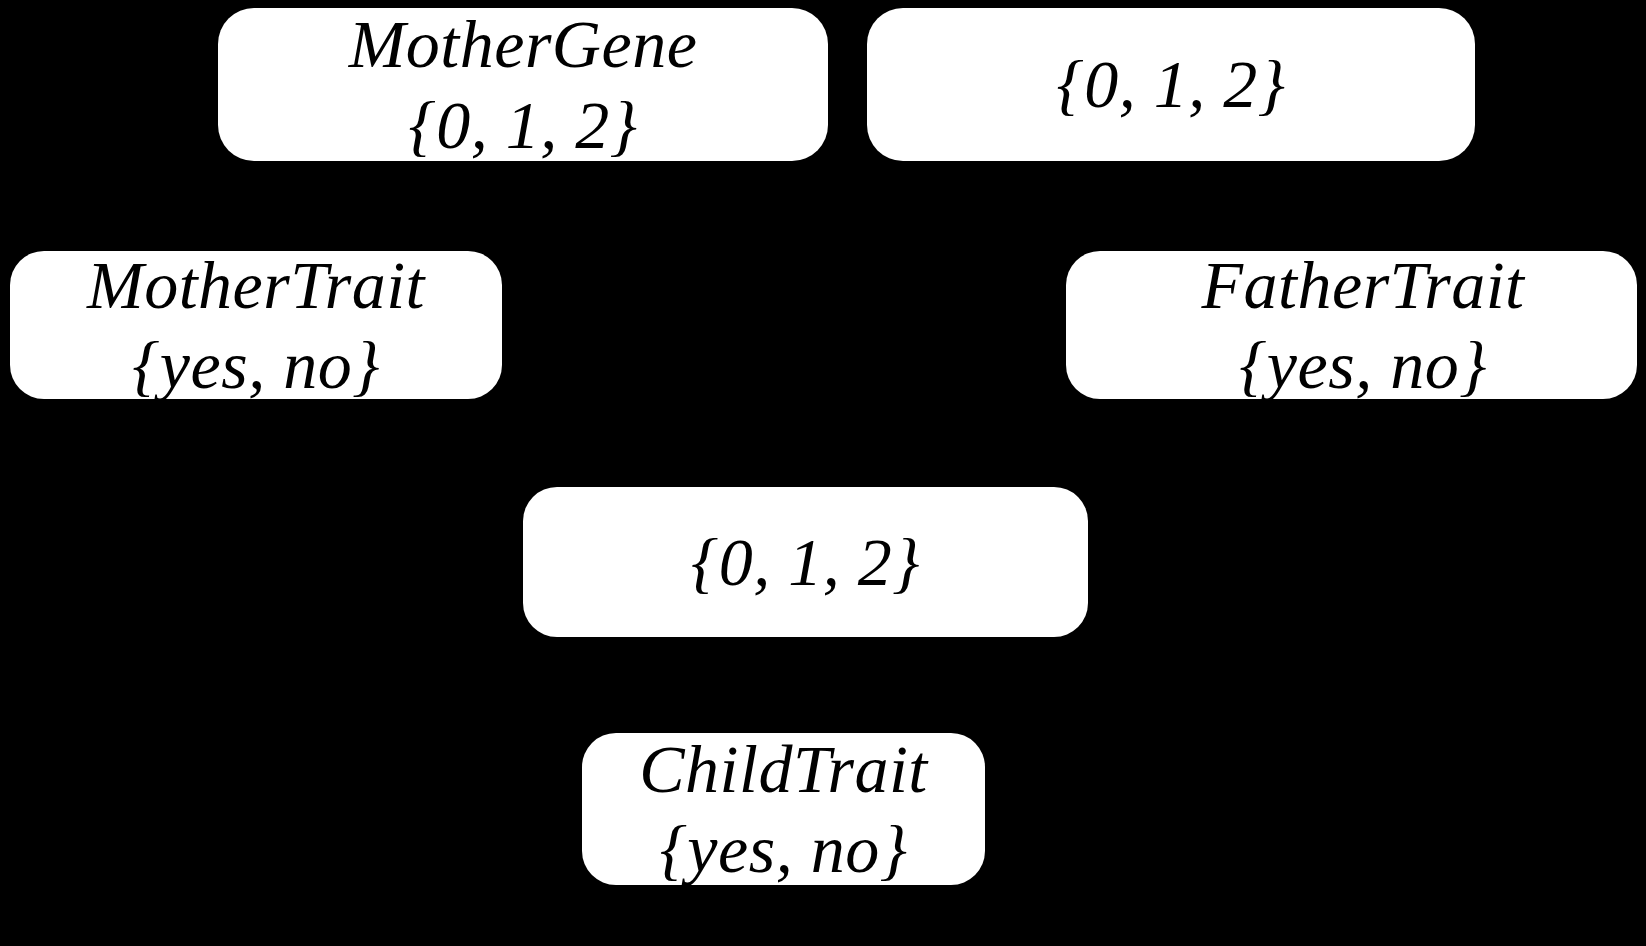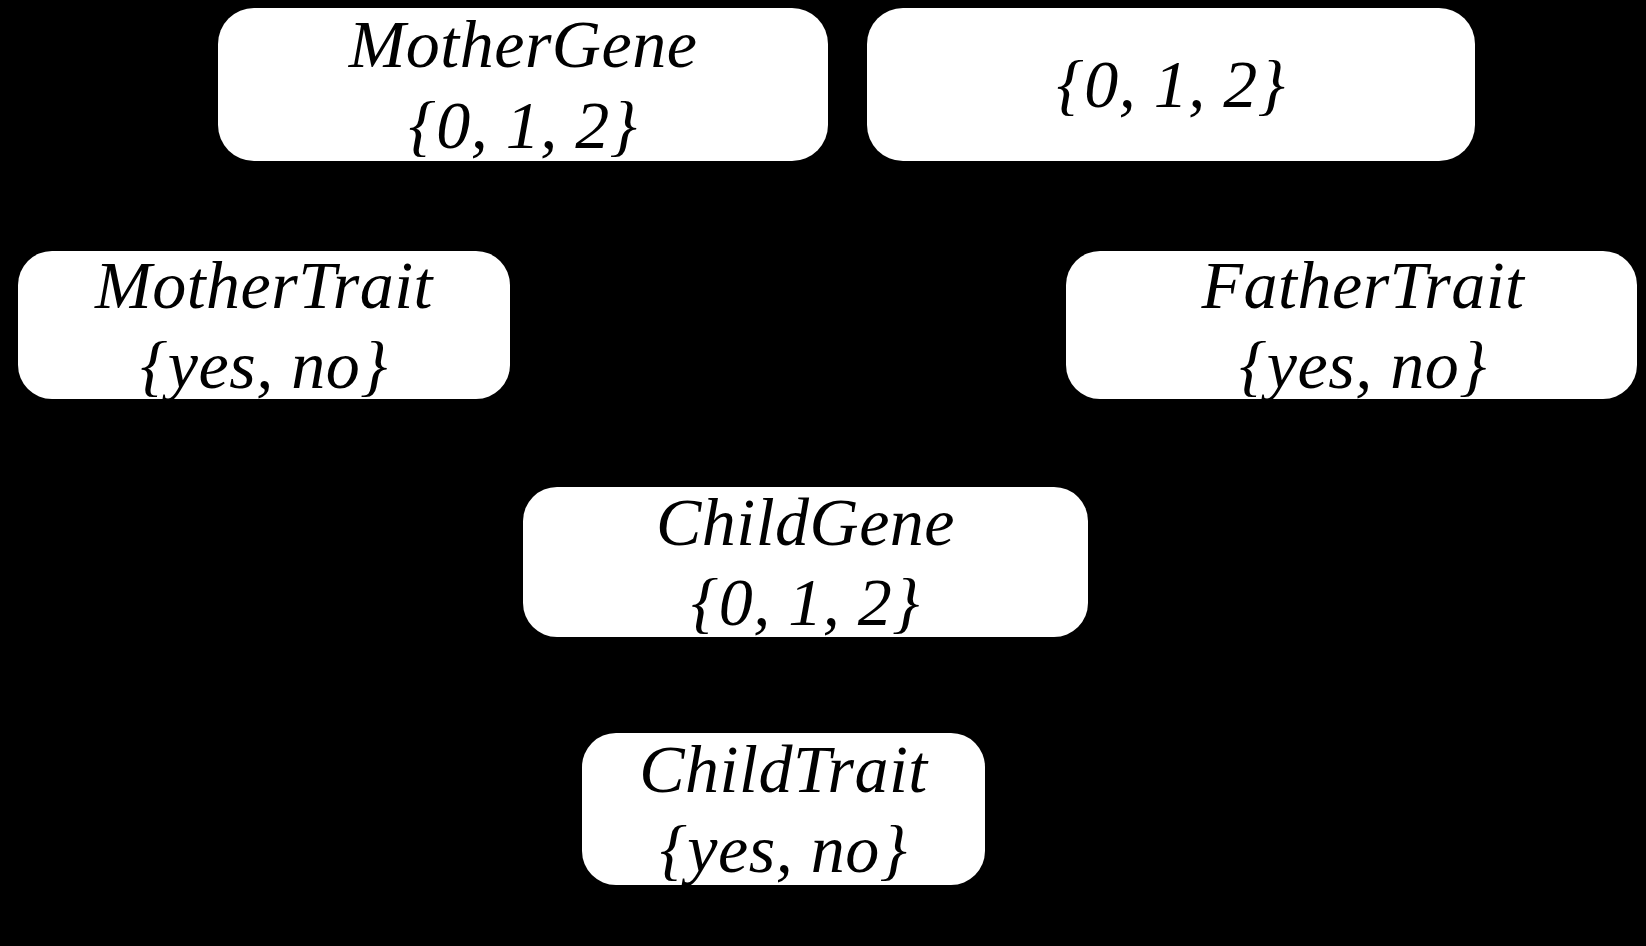"MotherTrait" #node-mother-trait { margin-left: 8px -> none }
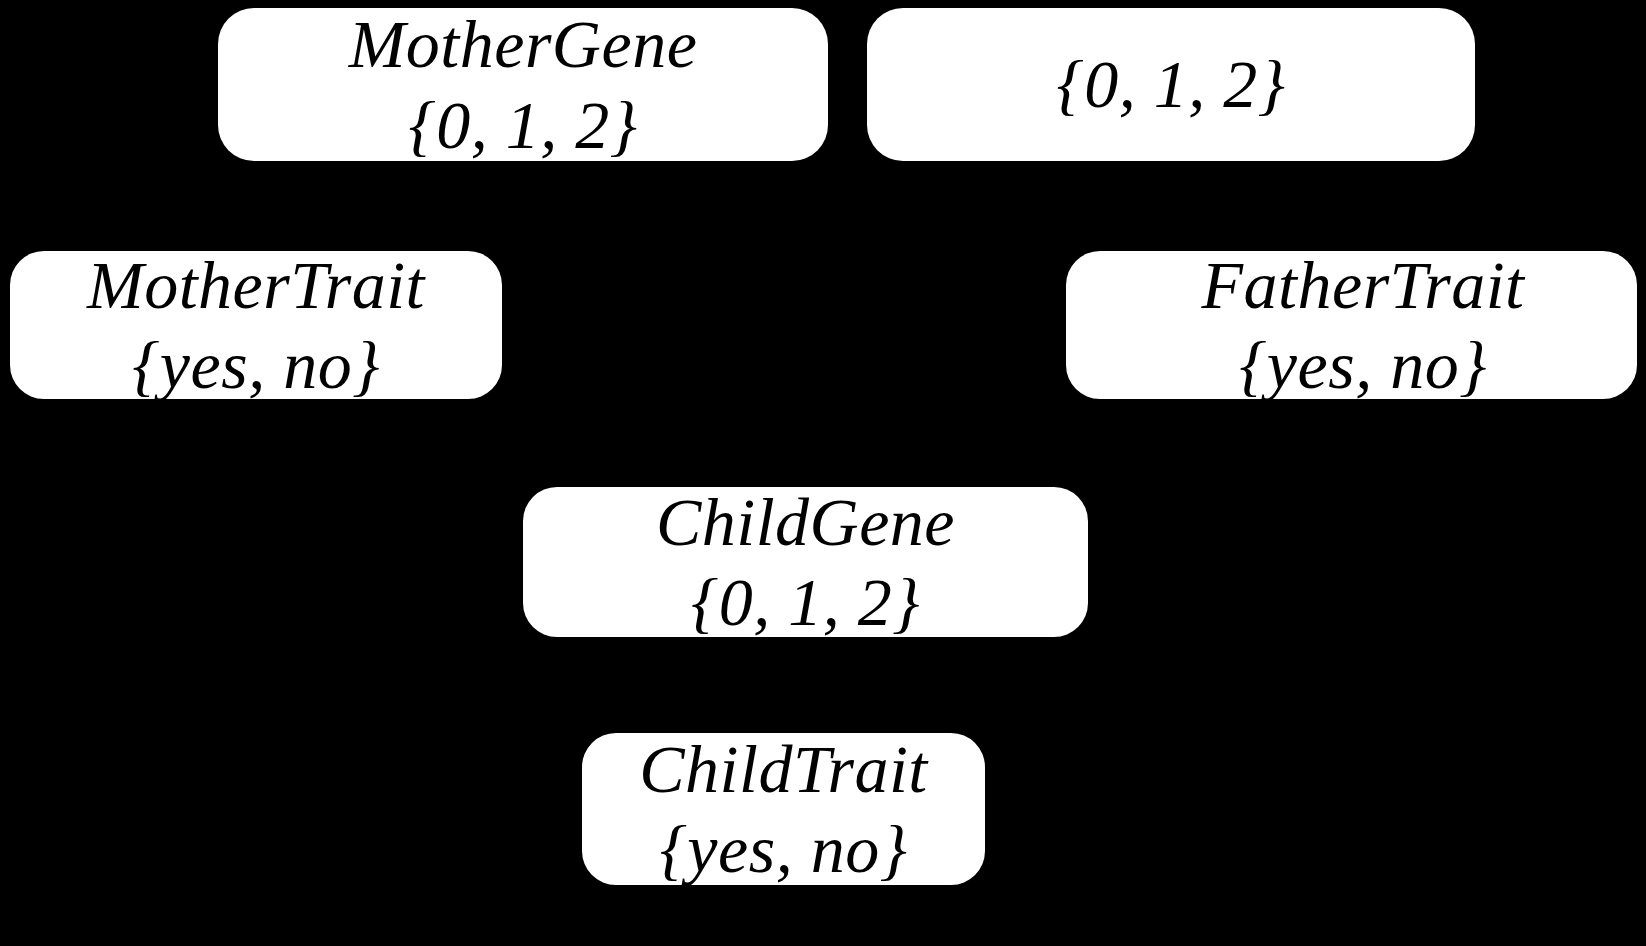"ChildGene" span.title { html: <span>ChildGene</span> -> none }
